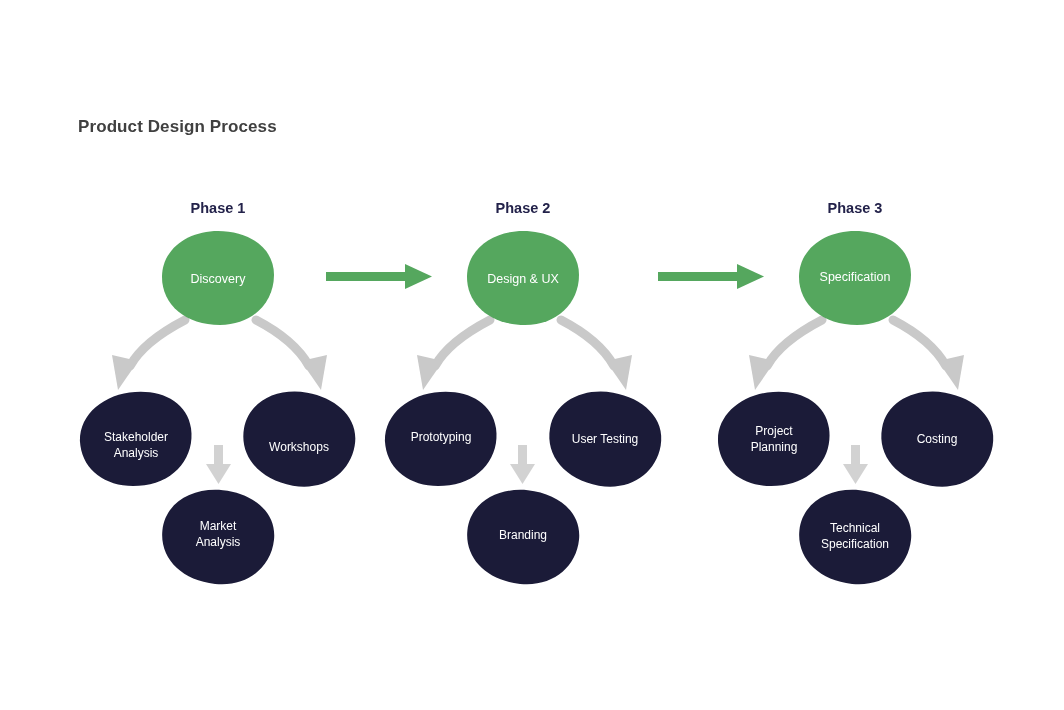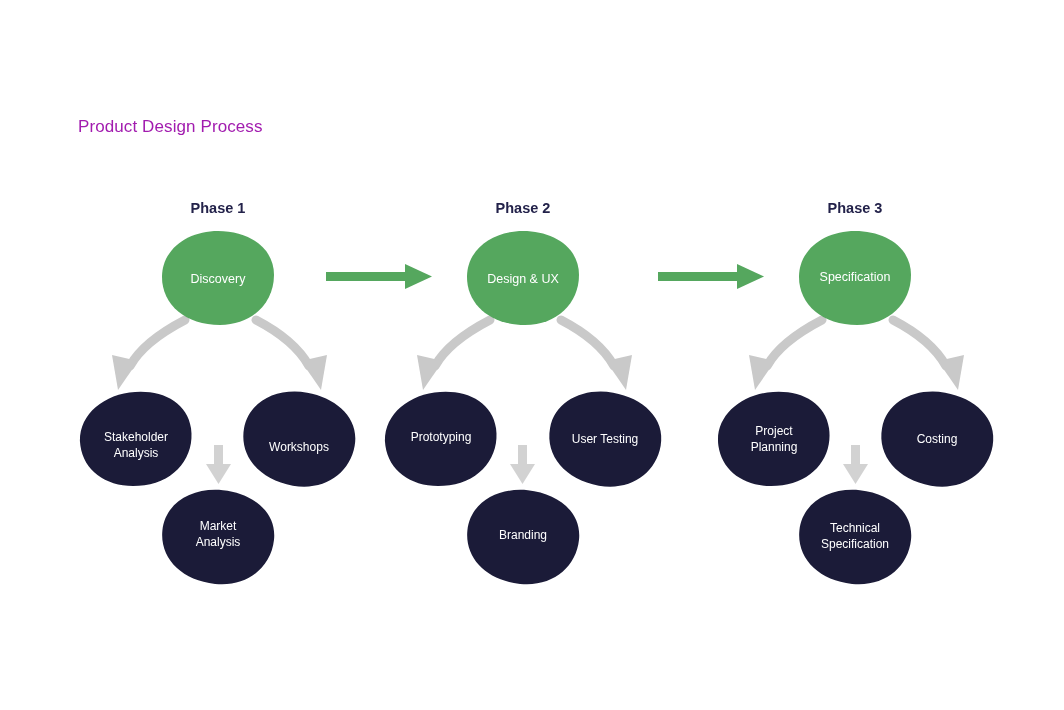"Product Design Process" #diagram-title { color: #a21caf -> #404040; font-weight: normal -> bold }
